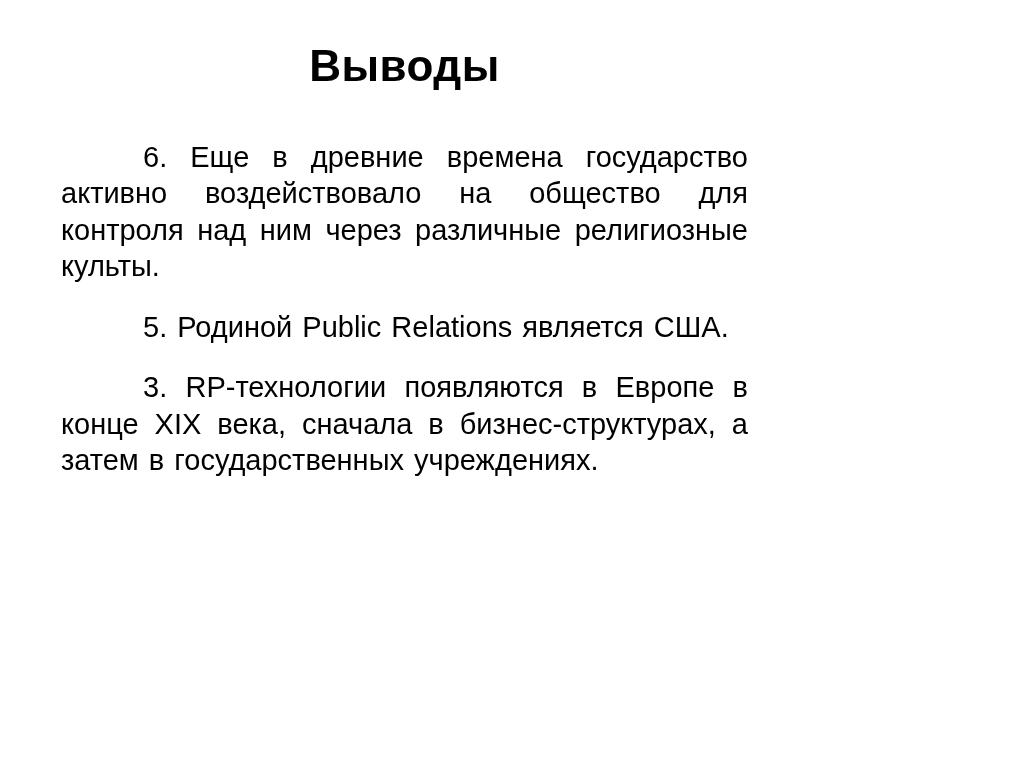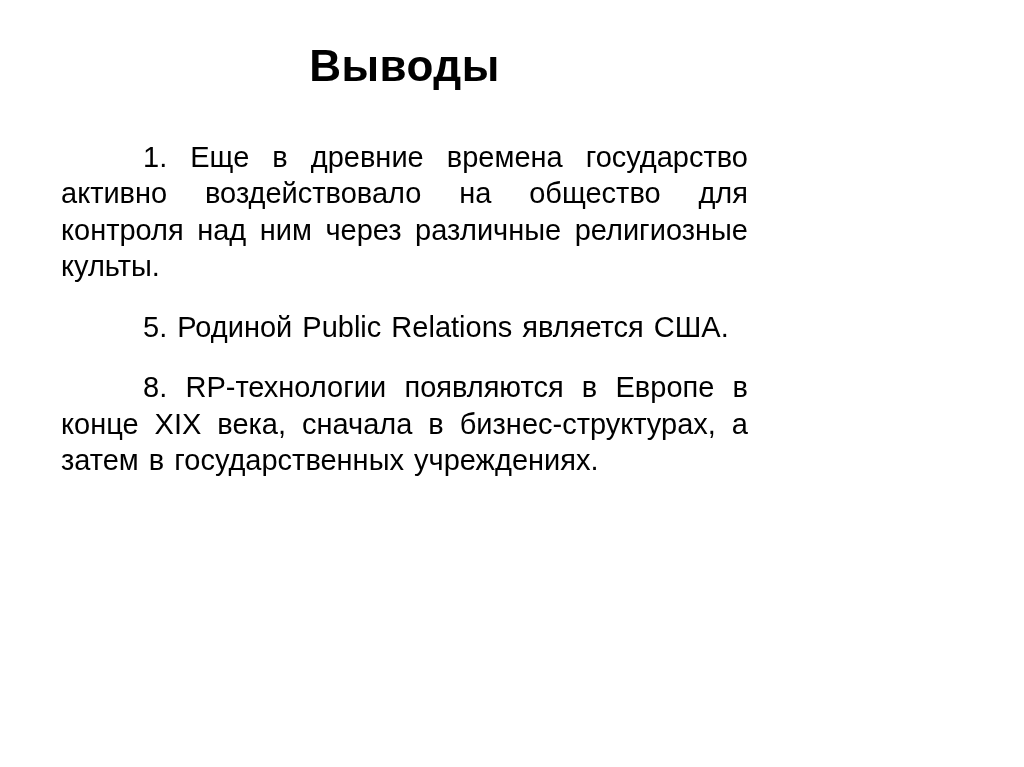"1. Еще в древние времена" p.slide-paragraph { text: 1 -> 6 }
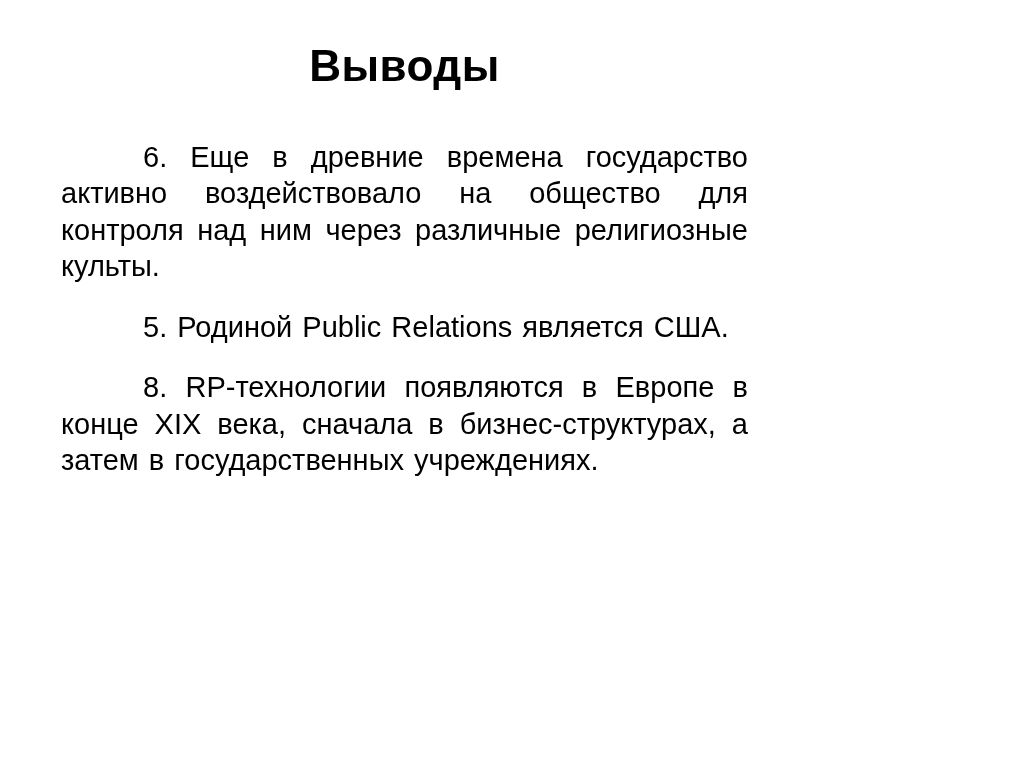"8. RP-технологии появляются в Европе" p.slide-paragraph { text: 8 -> 3 }
